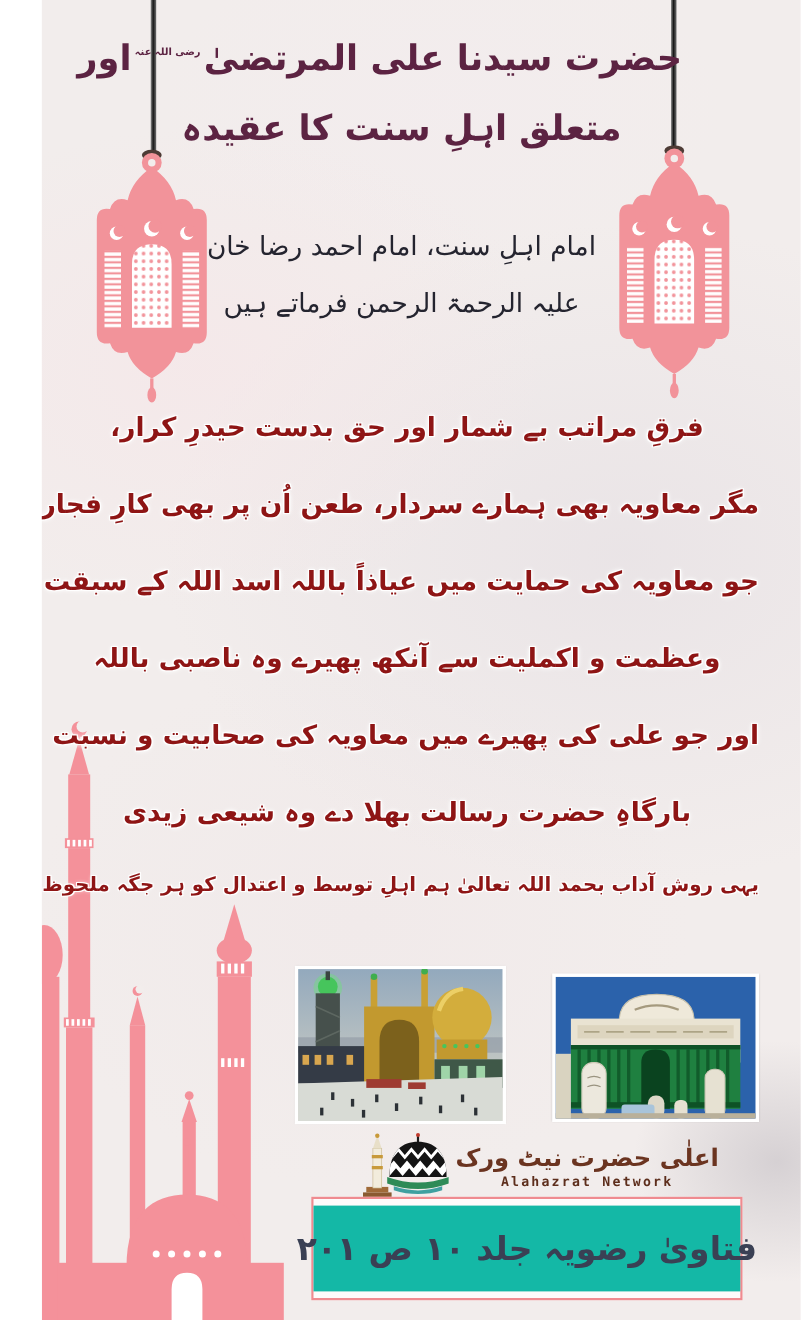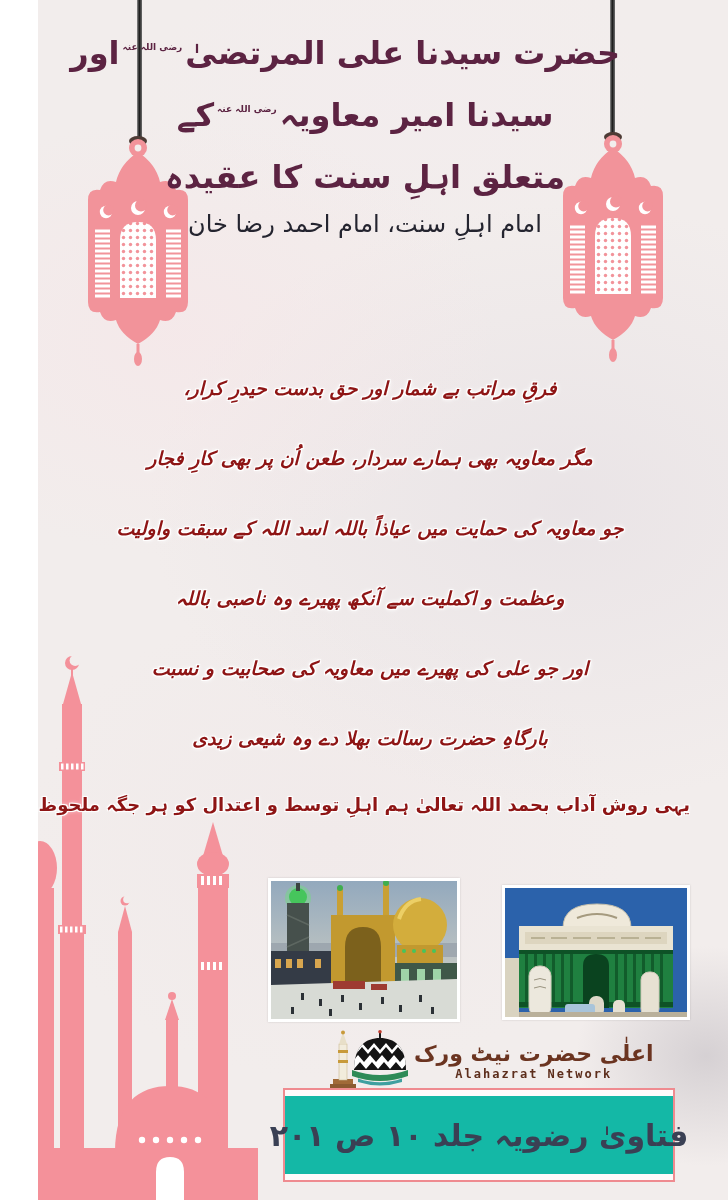"سیدنا امیر معاویہرضی اللہ عنہکے" div.h-line { html: <div><span>سیدنا امیر معاویہ</span><span>رضی اللہ عنہ</span><span>کے</span></div> -> none }
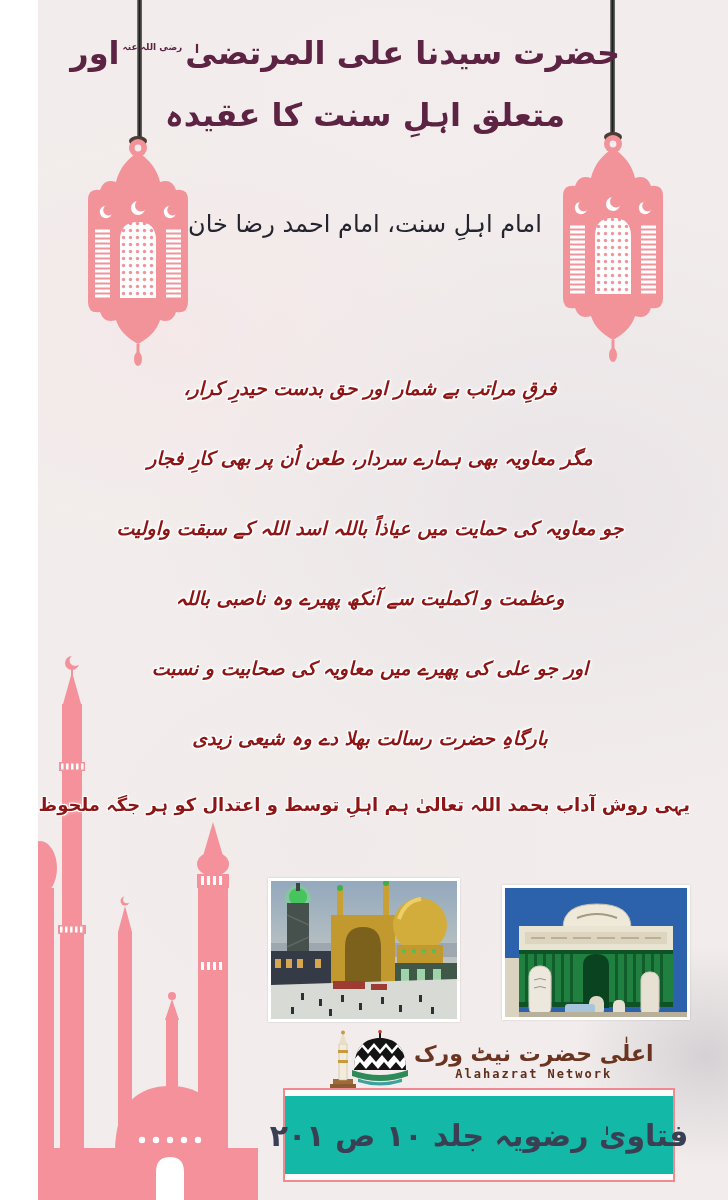"علیہ الرحمۃ الرحمن فرماتے ہیں" div { html: none -> <div>علیہ الرحمۃ الرحمن فرماتے ہیں</div> }
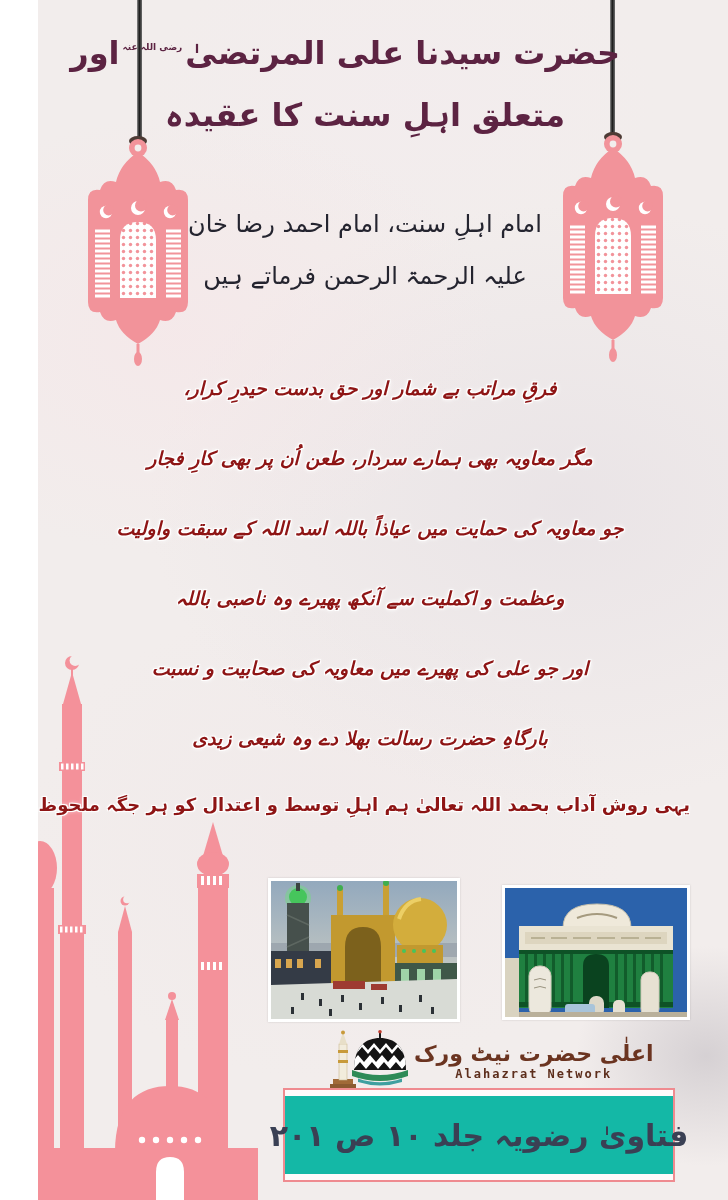"فرقِ مراتب بے شمار اور" .body-text .b-line { font-size: 19px -> 24px; font-style: italic -> none }
